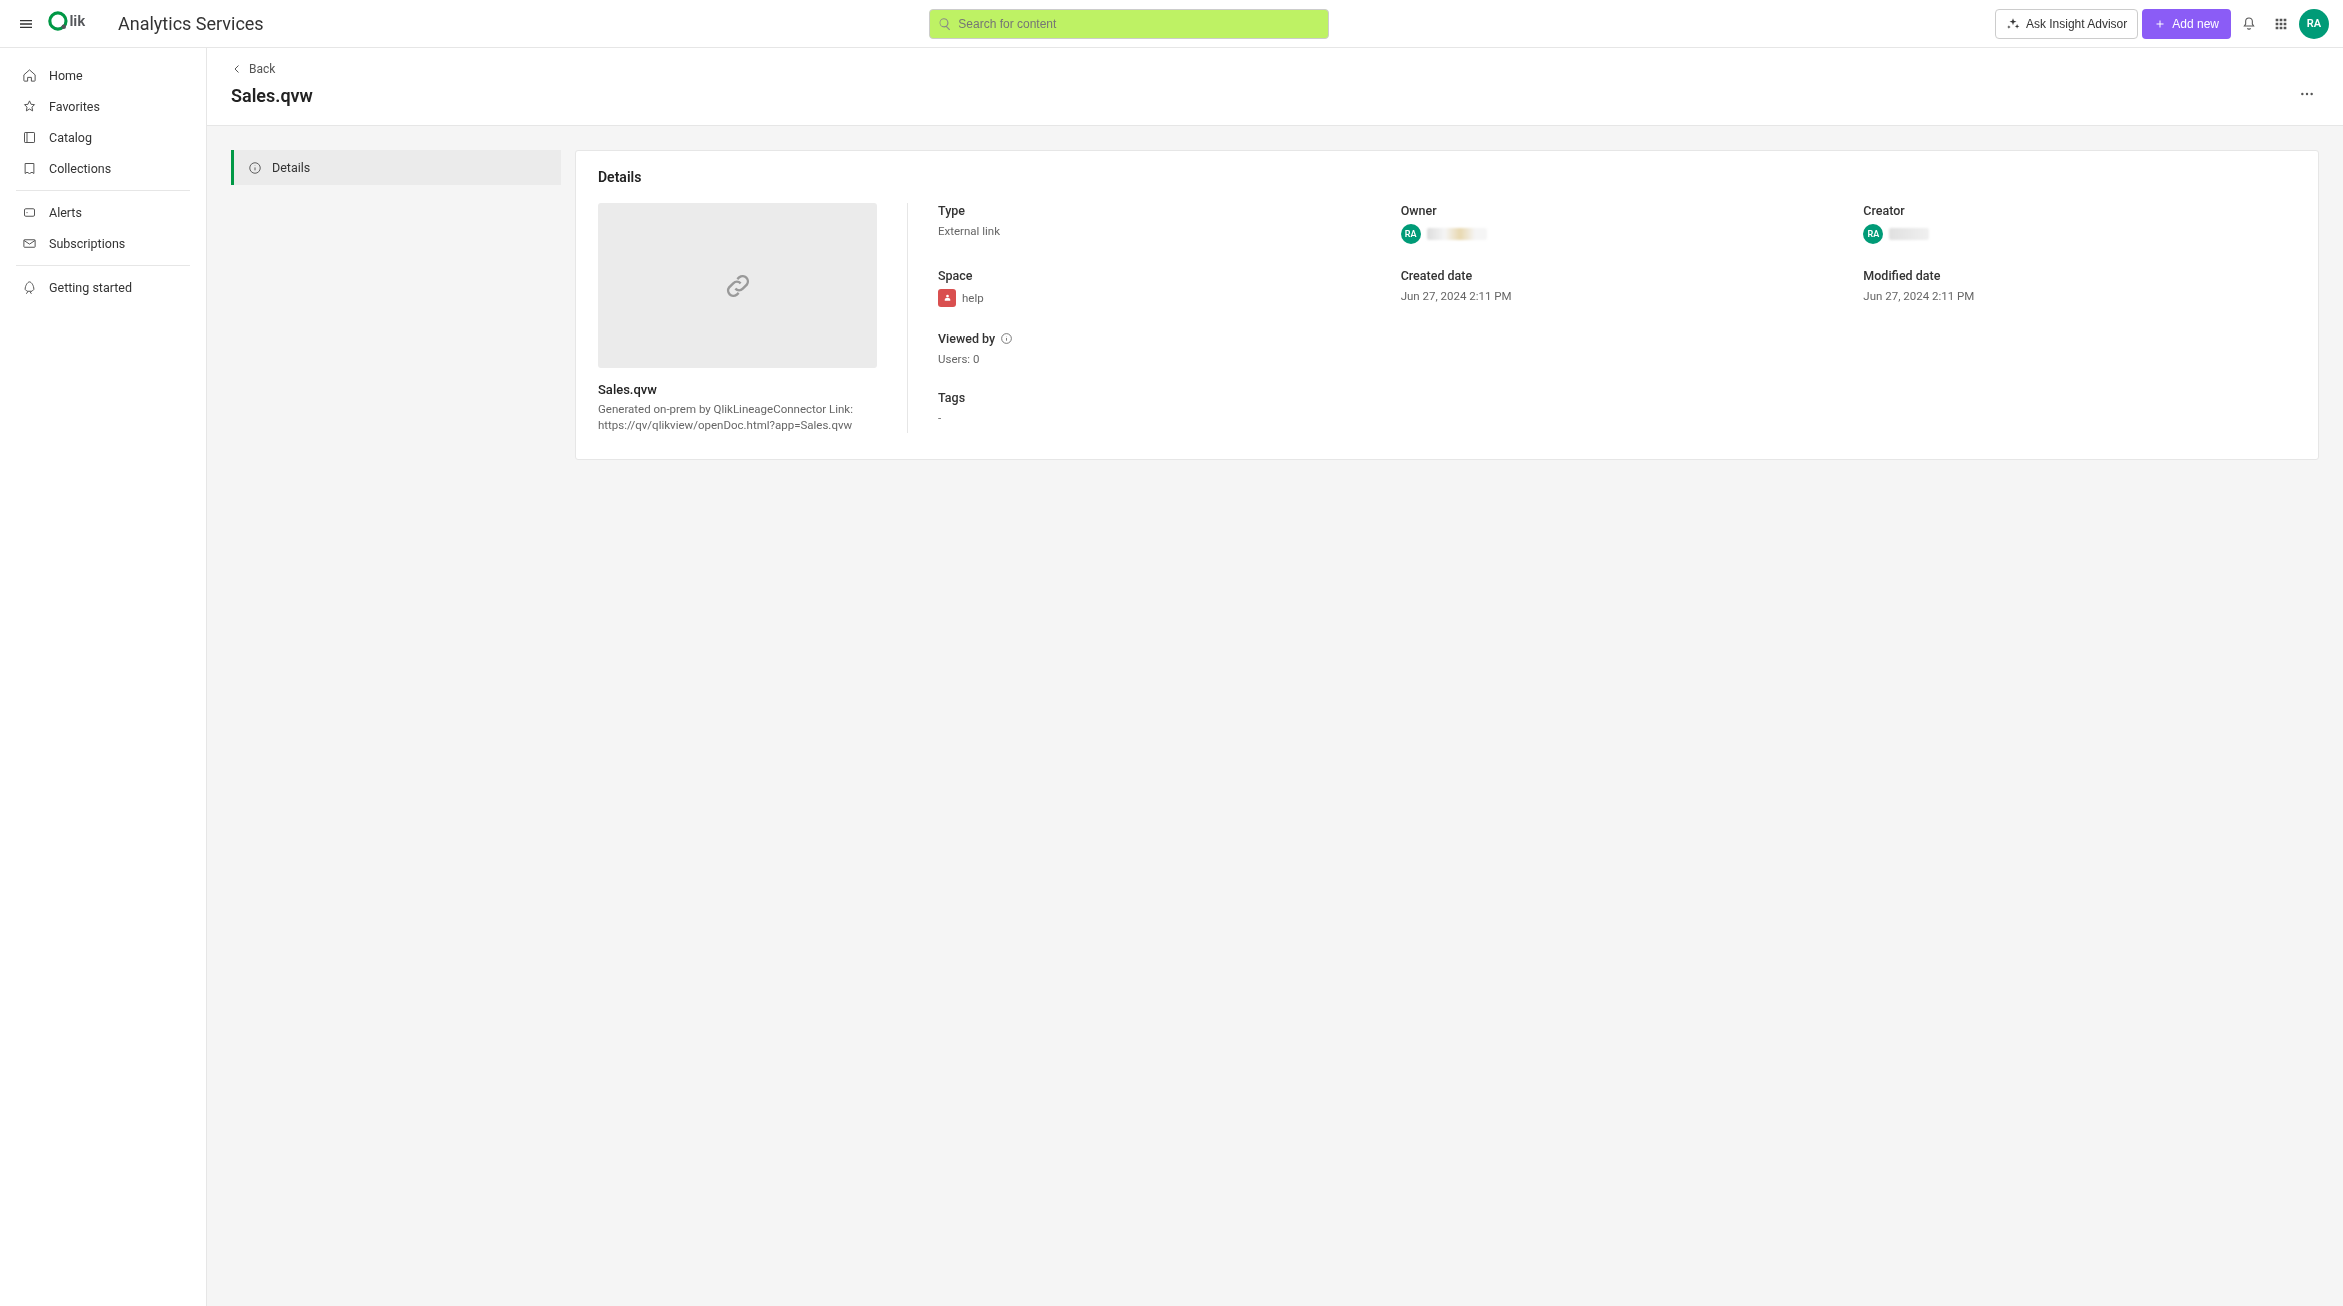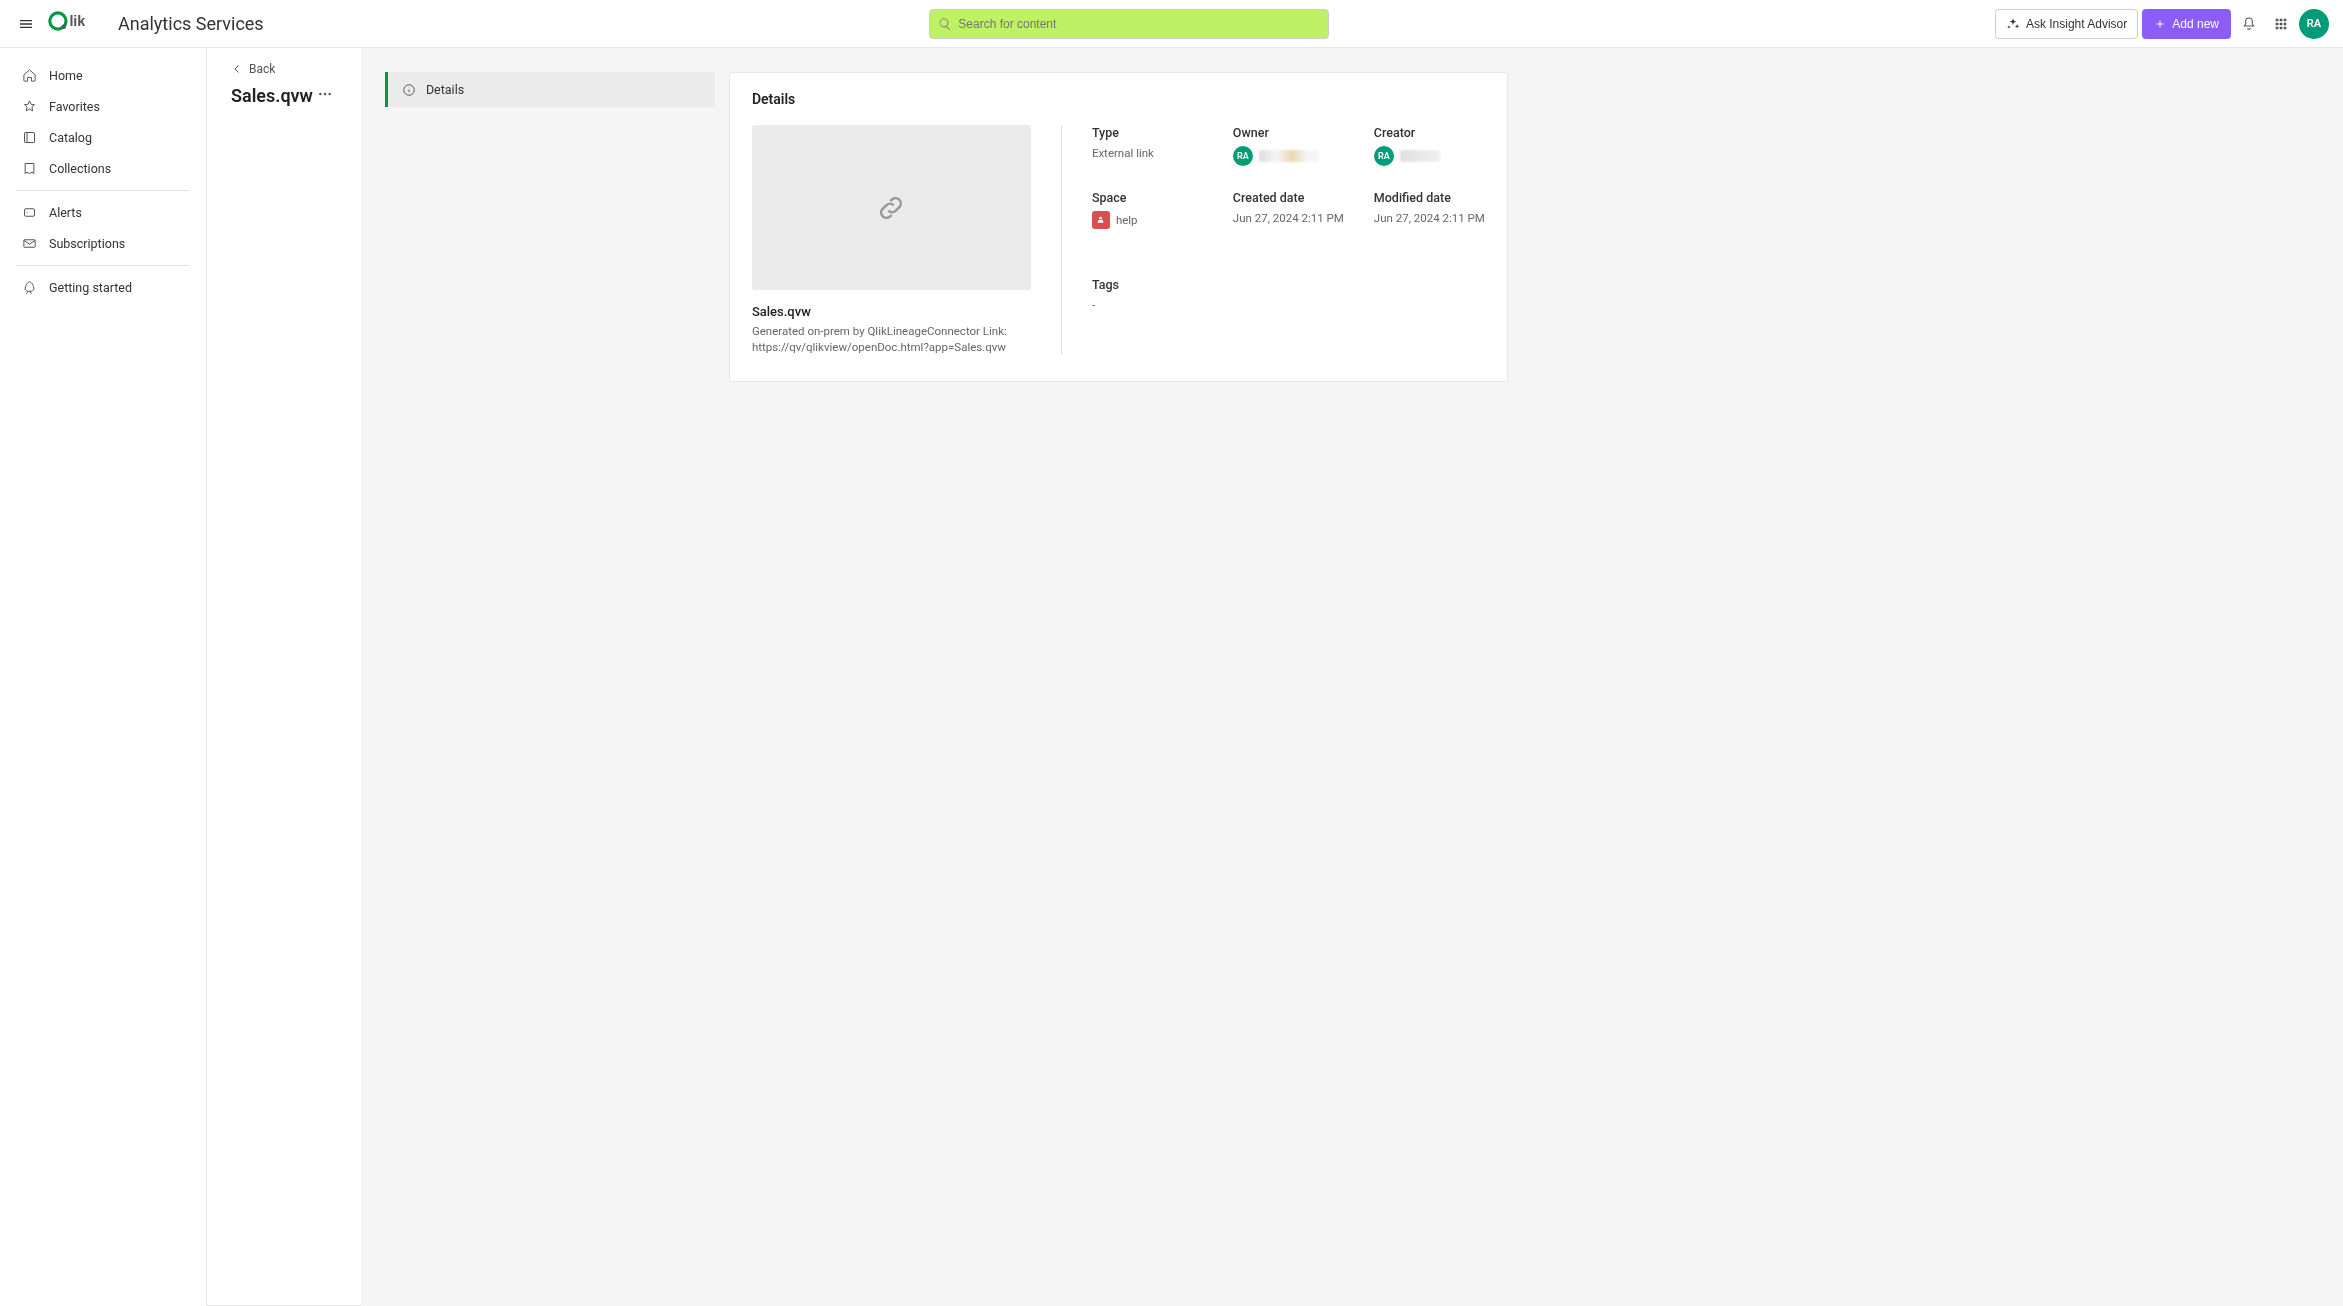"Back" .main { flex-direction: row -> column }
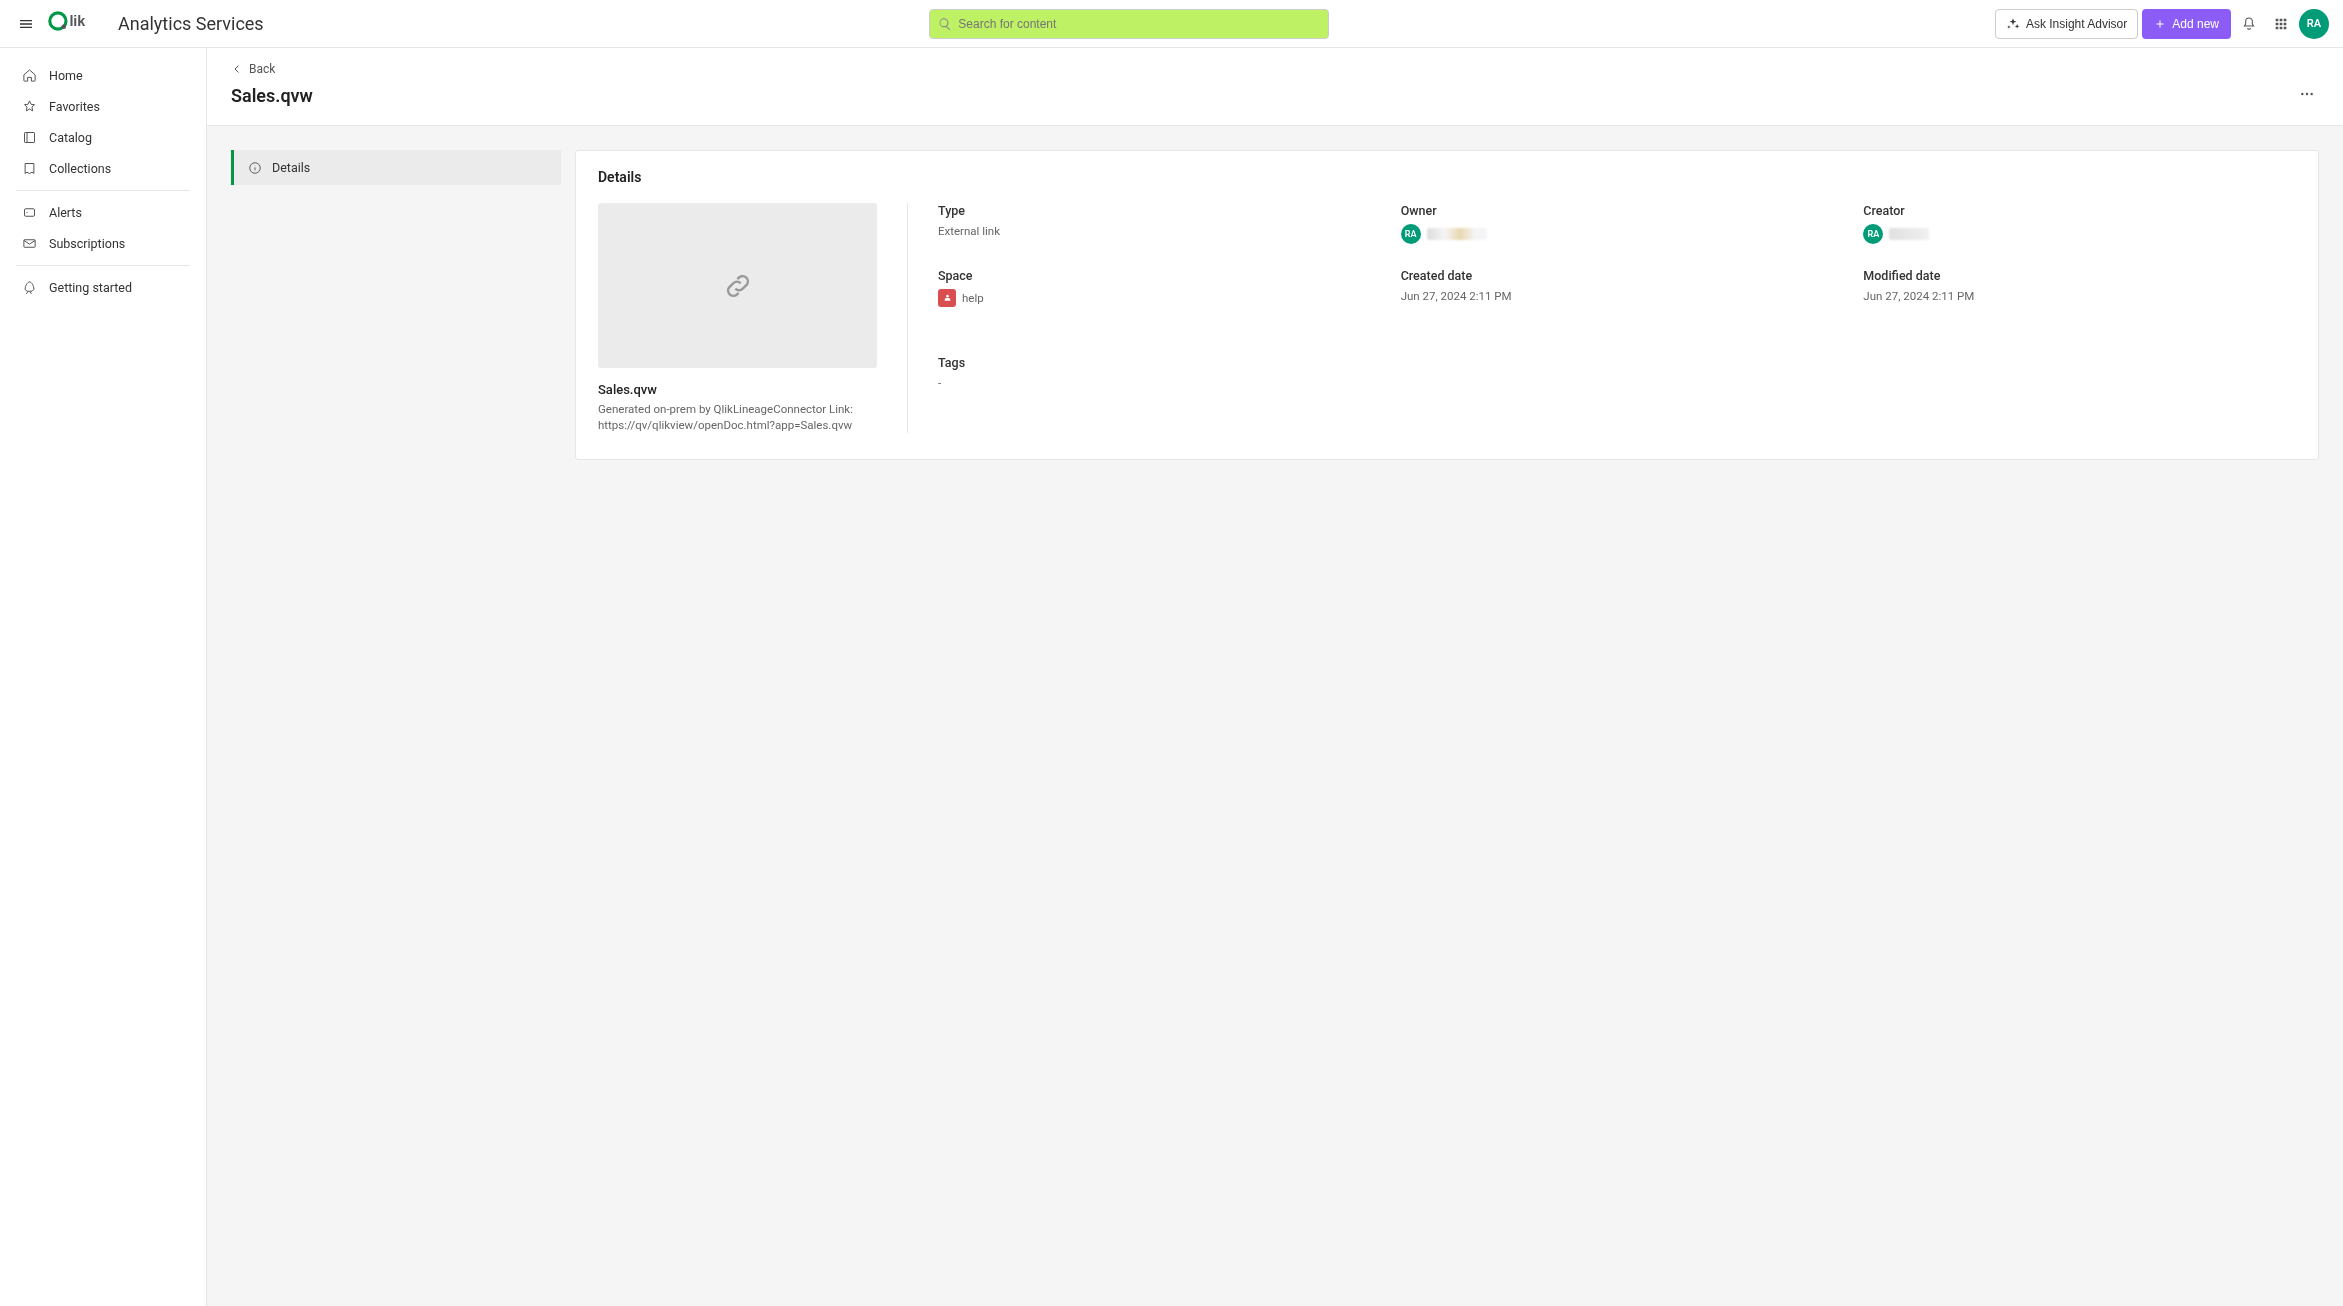"Viewed by" div.meta-field { html: none -> <div> <div> <span>Viewed by</span> <svg> <circle></circle> <path></path> </svg> </div> <div>Users: 0</div> </div> }
